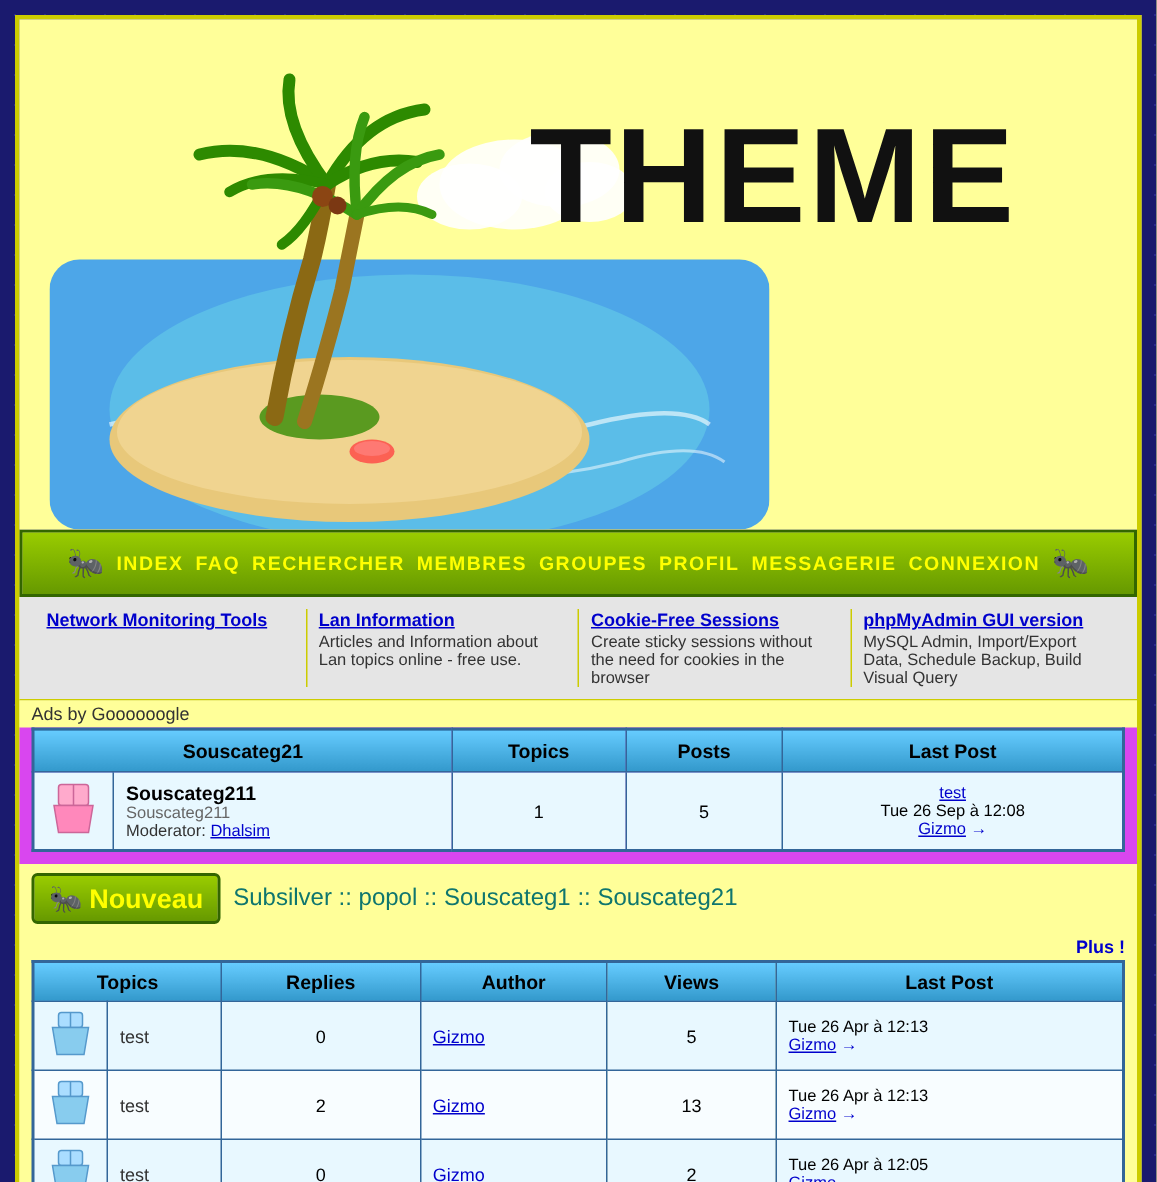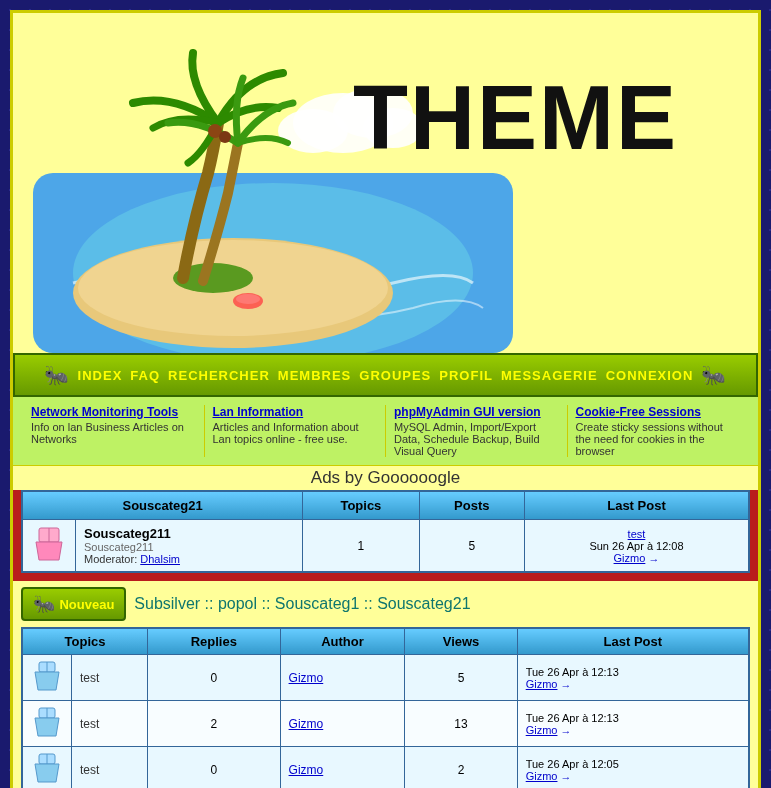"Network Monitoring Tools" #links-section { background: #bef264 -> #e5e5e5 }
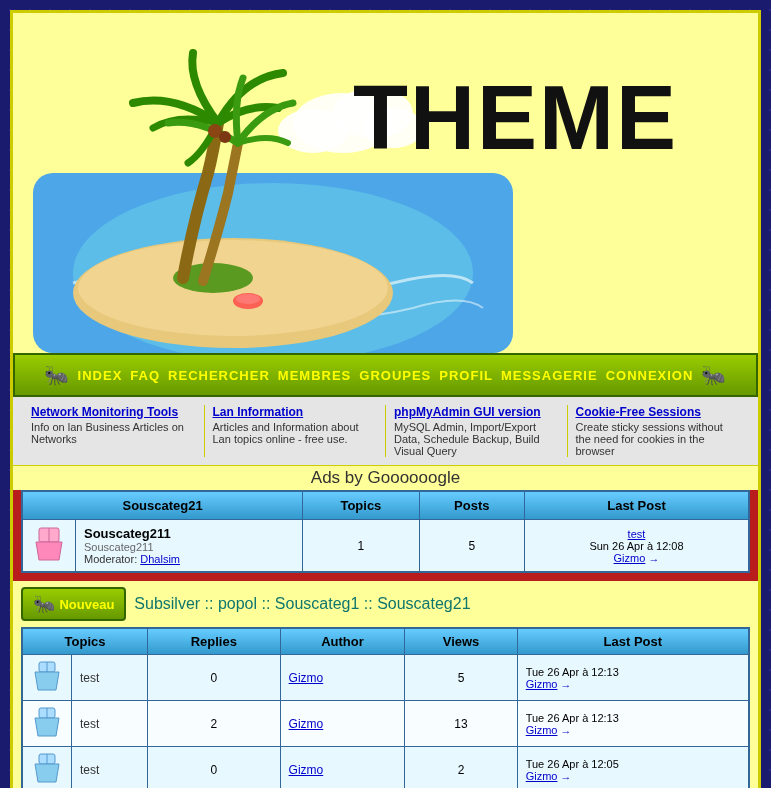"phpMyAdmin GUI version" div.link-col { order: before "Cookie-Free Sessions" -> after "Cookie-Free Sessions" }
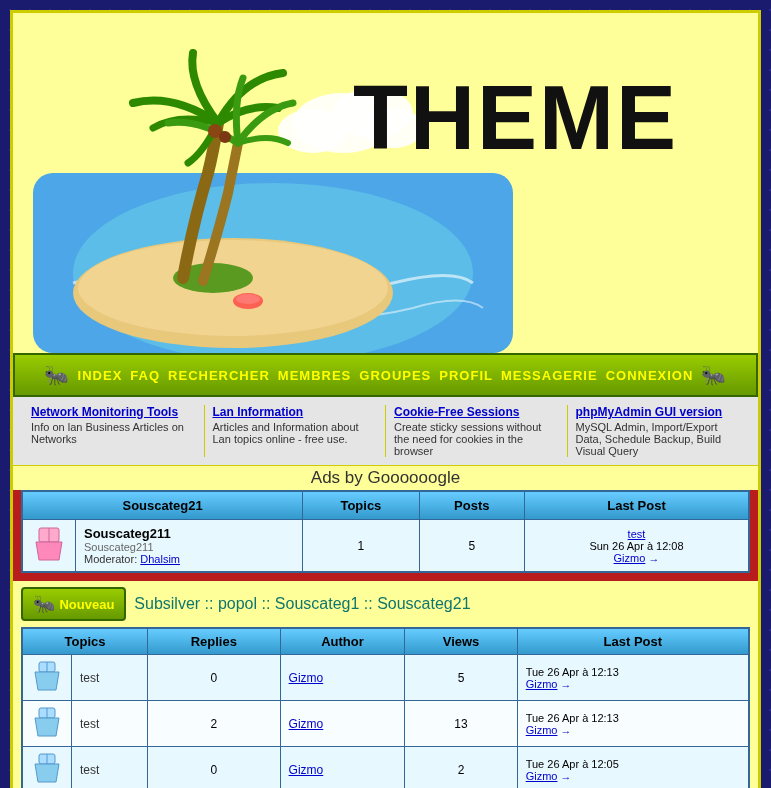"Info on lan Business Articles" div.link-desc { html: <div>Info on lan Business Articles on Networks</div> -> none }
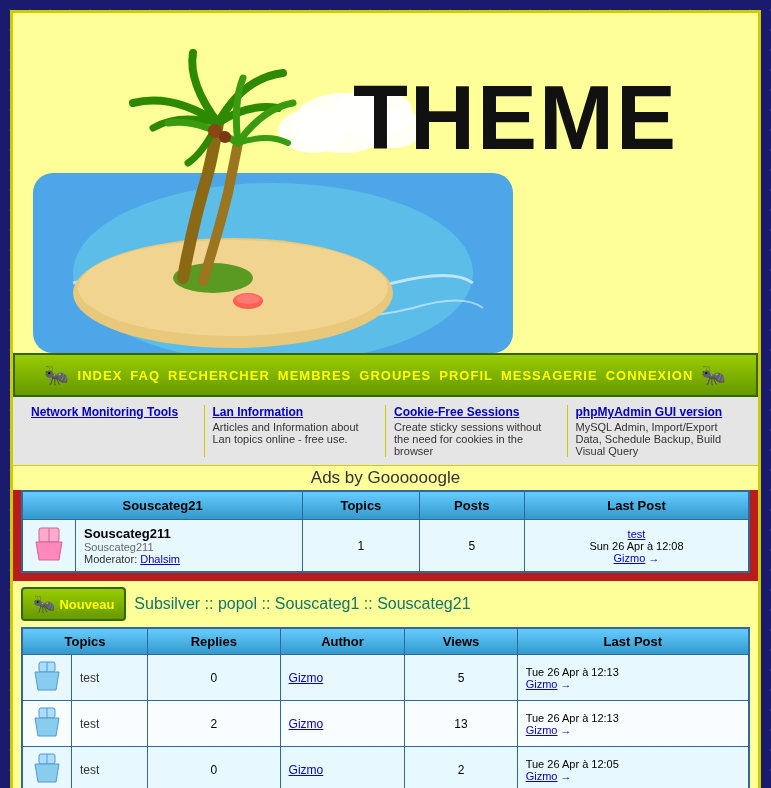"Ads by Goooooogle" #ads-bar { font-size: 17px -> 12px; text-align: center -> left }
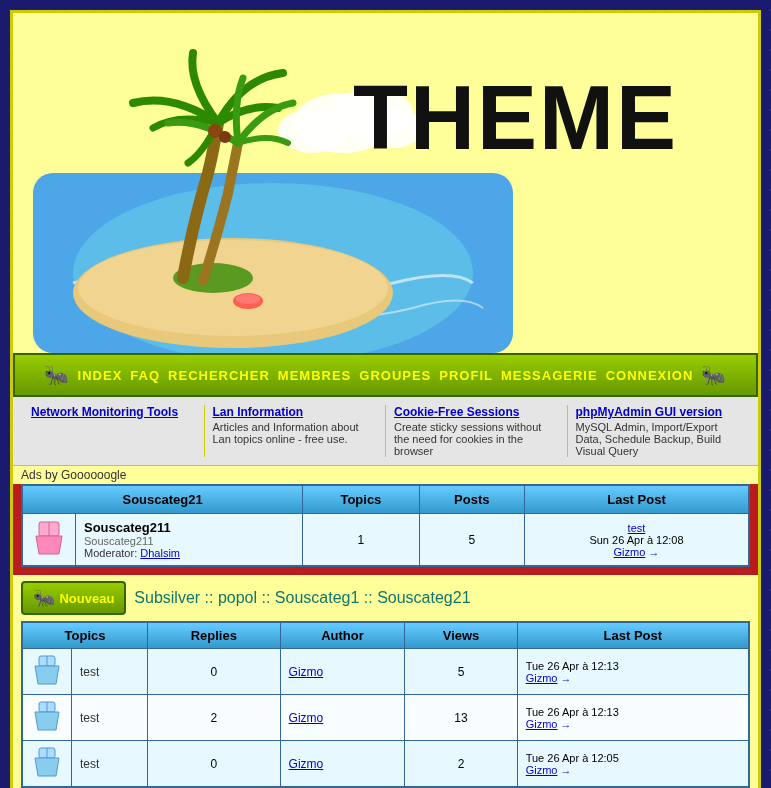"Souscateg21" #forum-section { background: #b91c1c -> #d946ef }
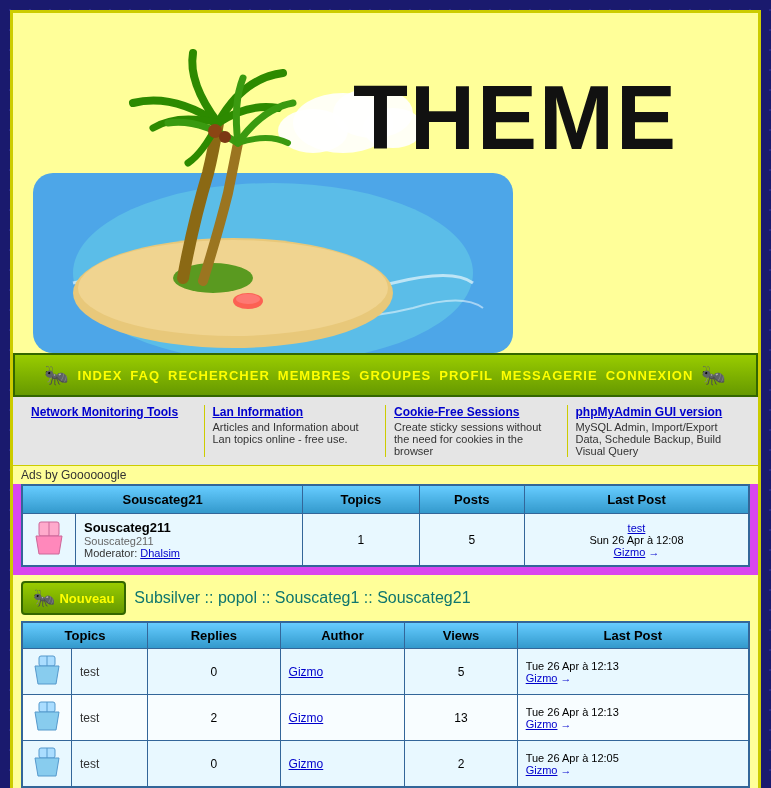"Sun 26 Apr à 12:08" span { text: Sun 26 Apr -> Tue 26 Sep }
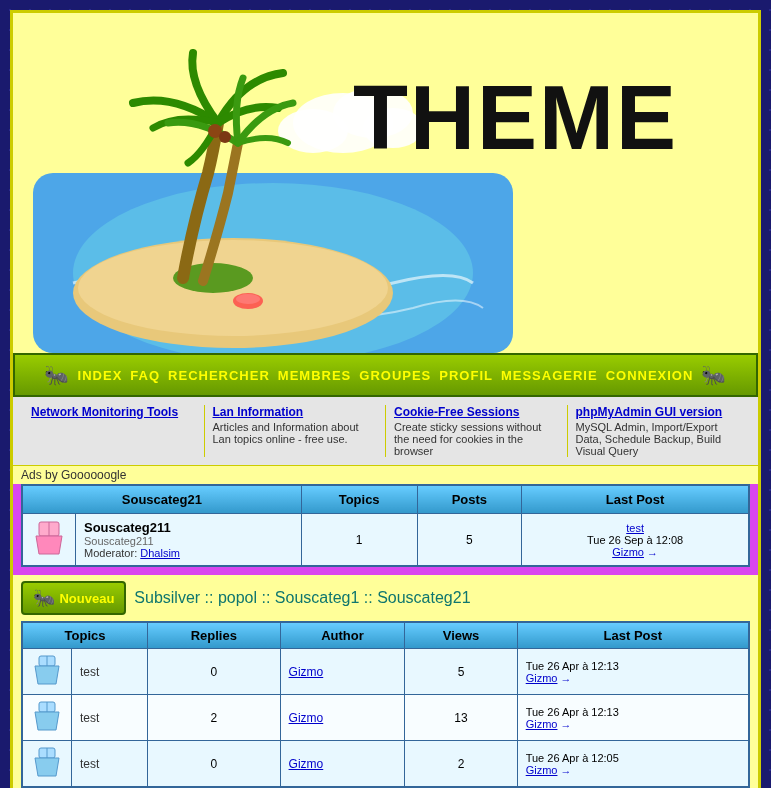"Nouveau" .nouveau-text { font-size: 13px -> 18px }
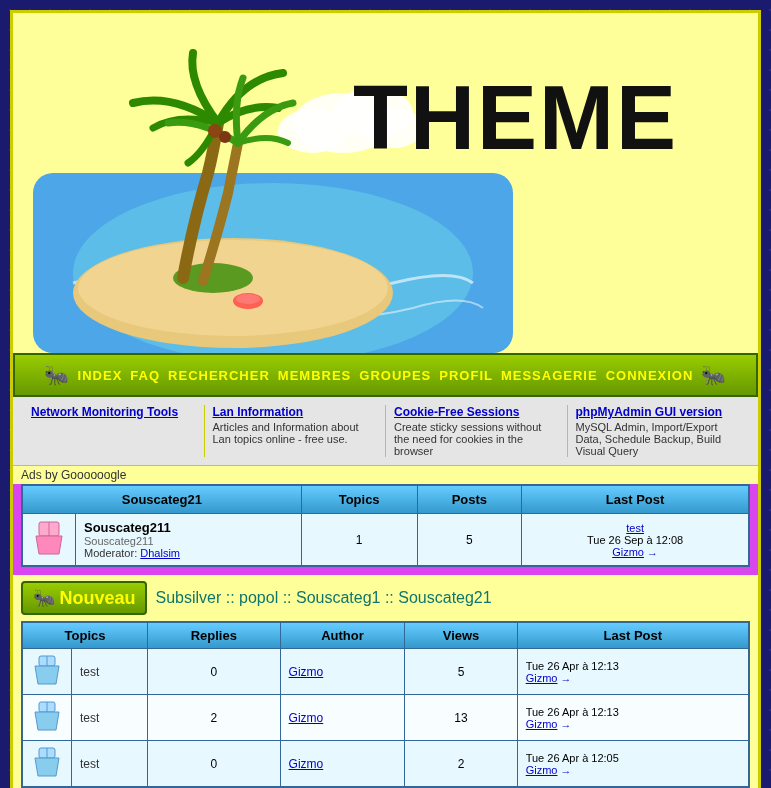"Plus !" div { html: none -> <div> <a>Plus !</a> </div> }
